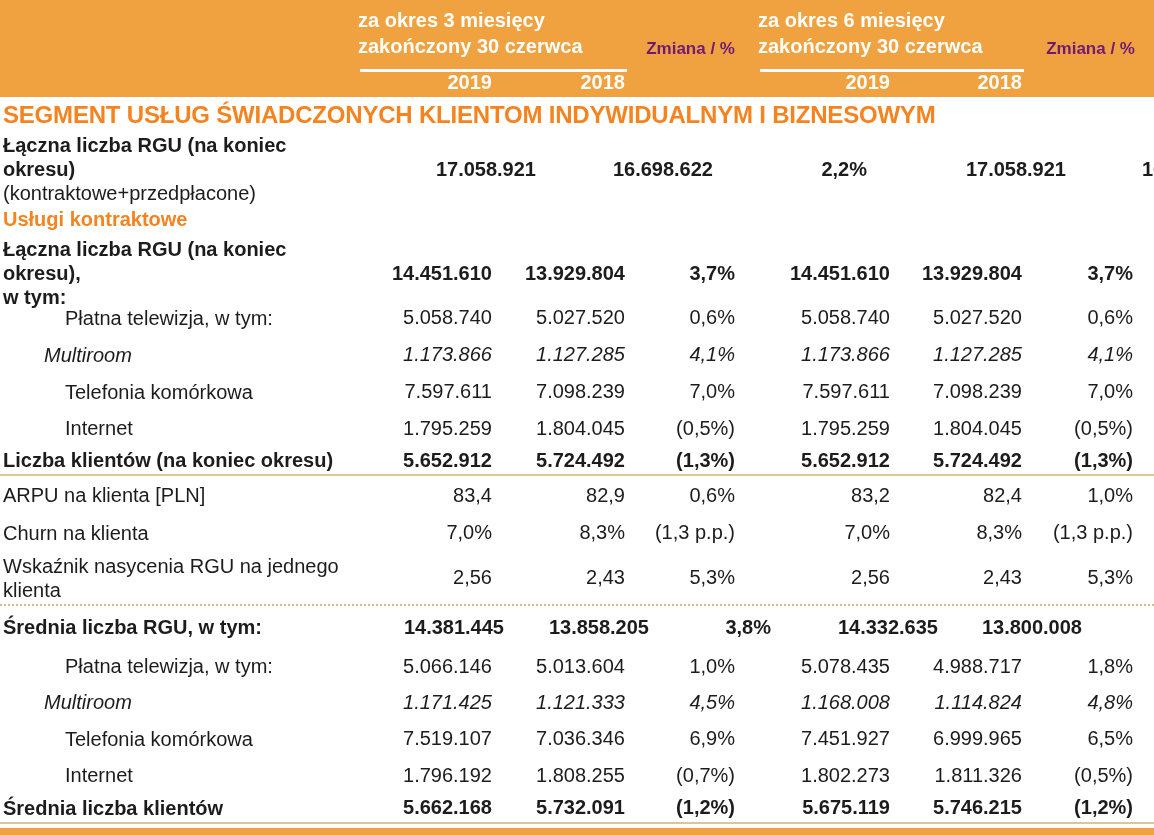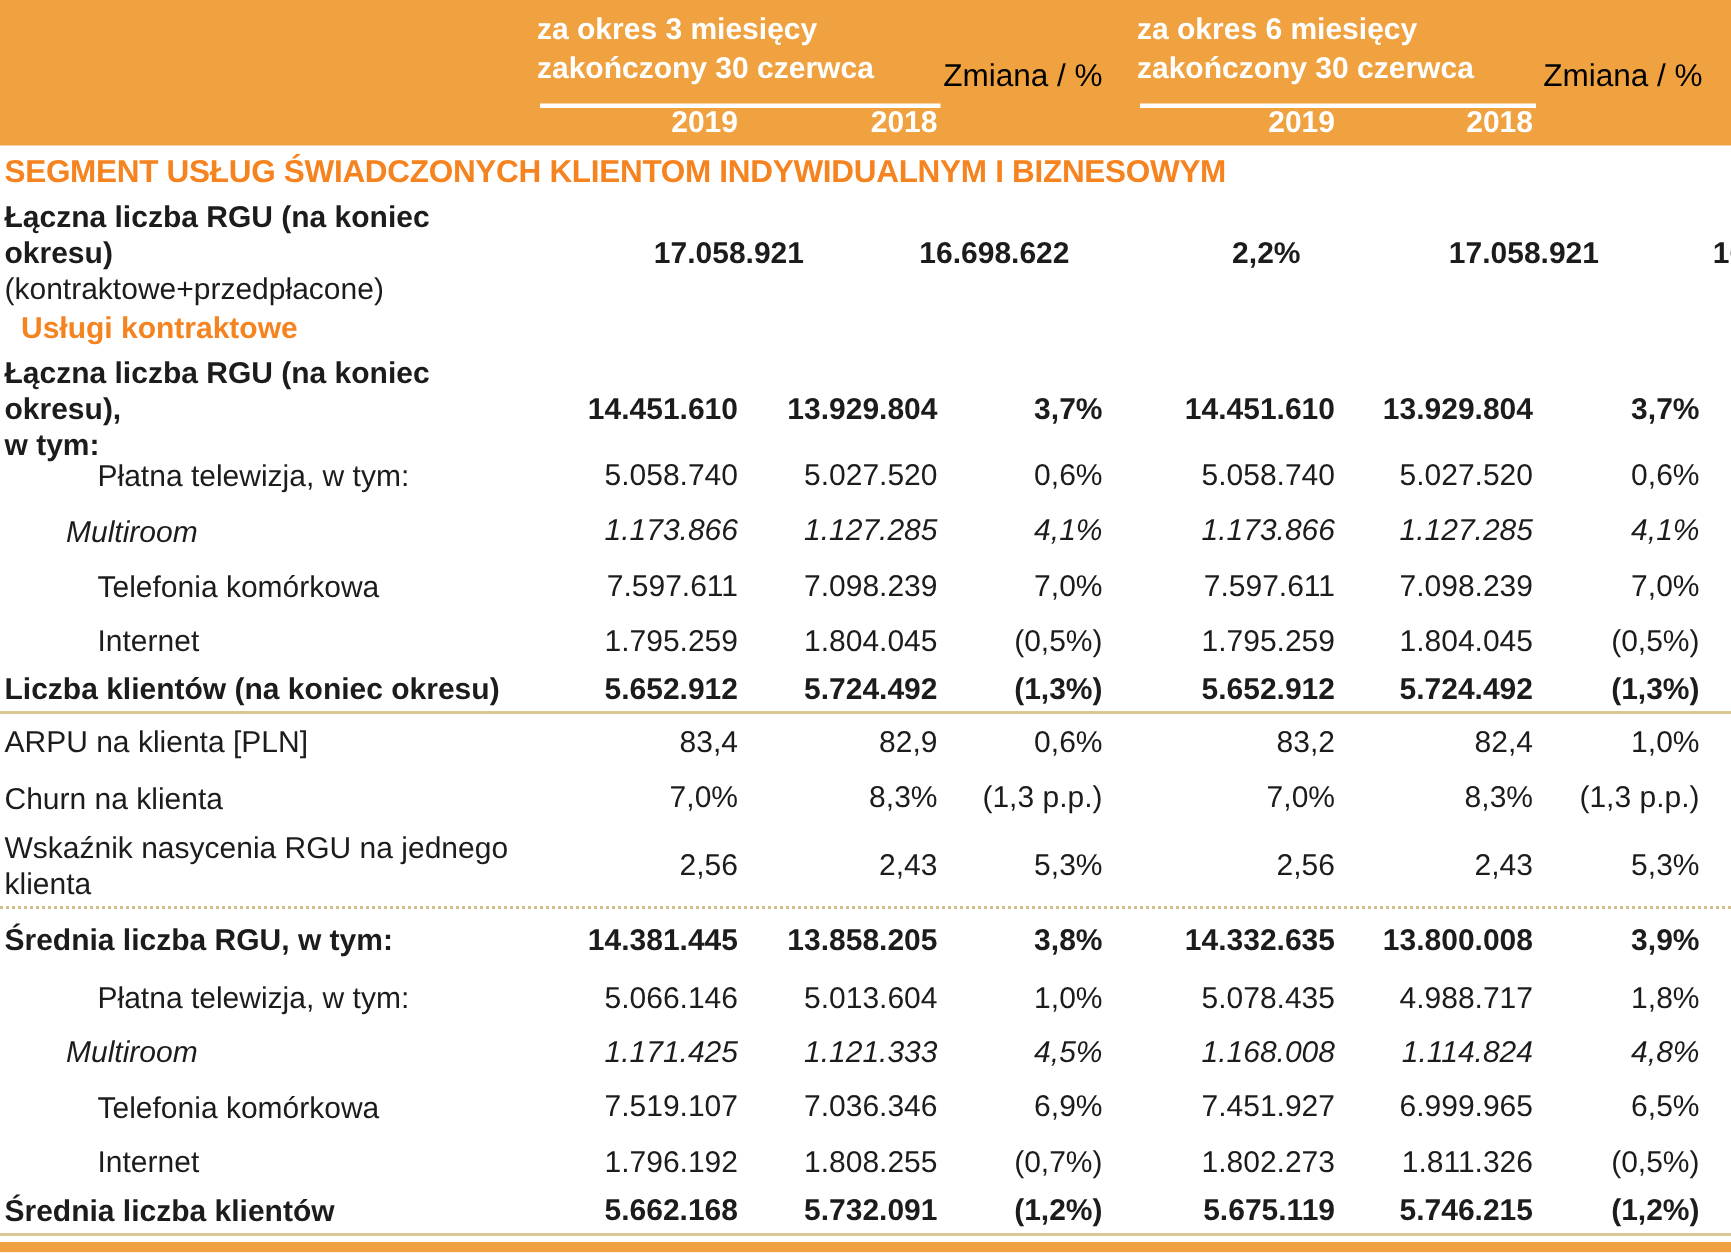"Zmiana / %" .change { color: #000000 -> #701a75; font-size: 21px -> 17px; font-weight: normal -> bold }
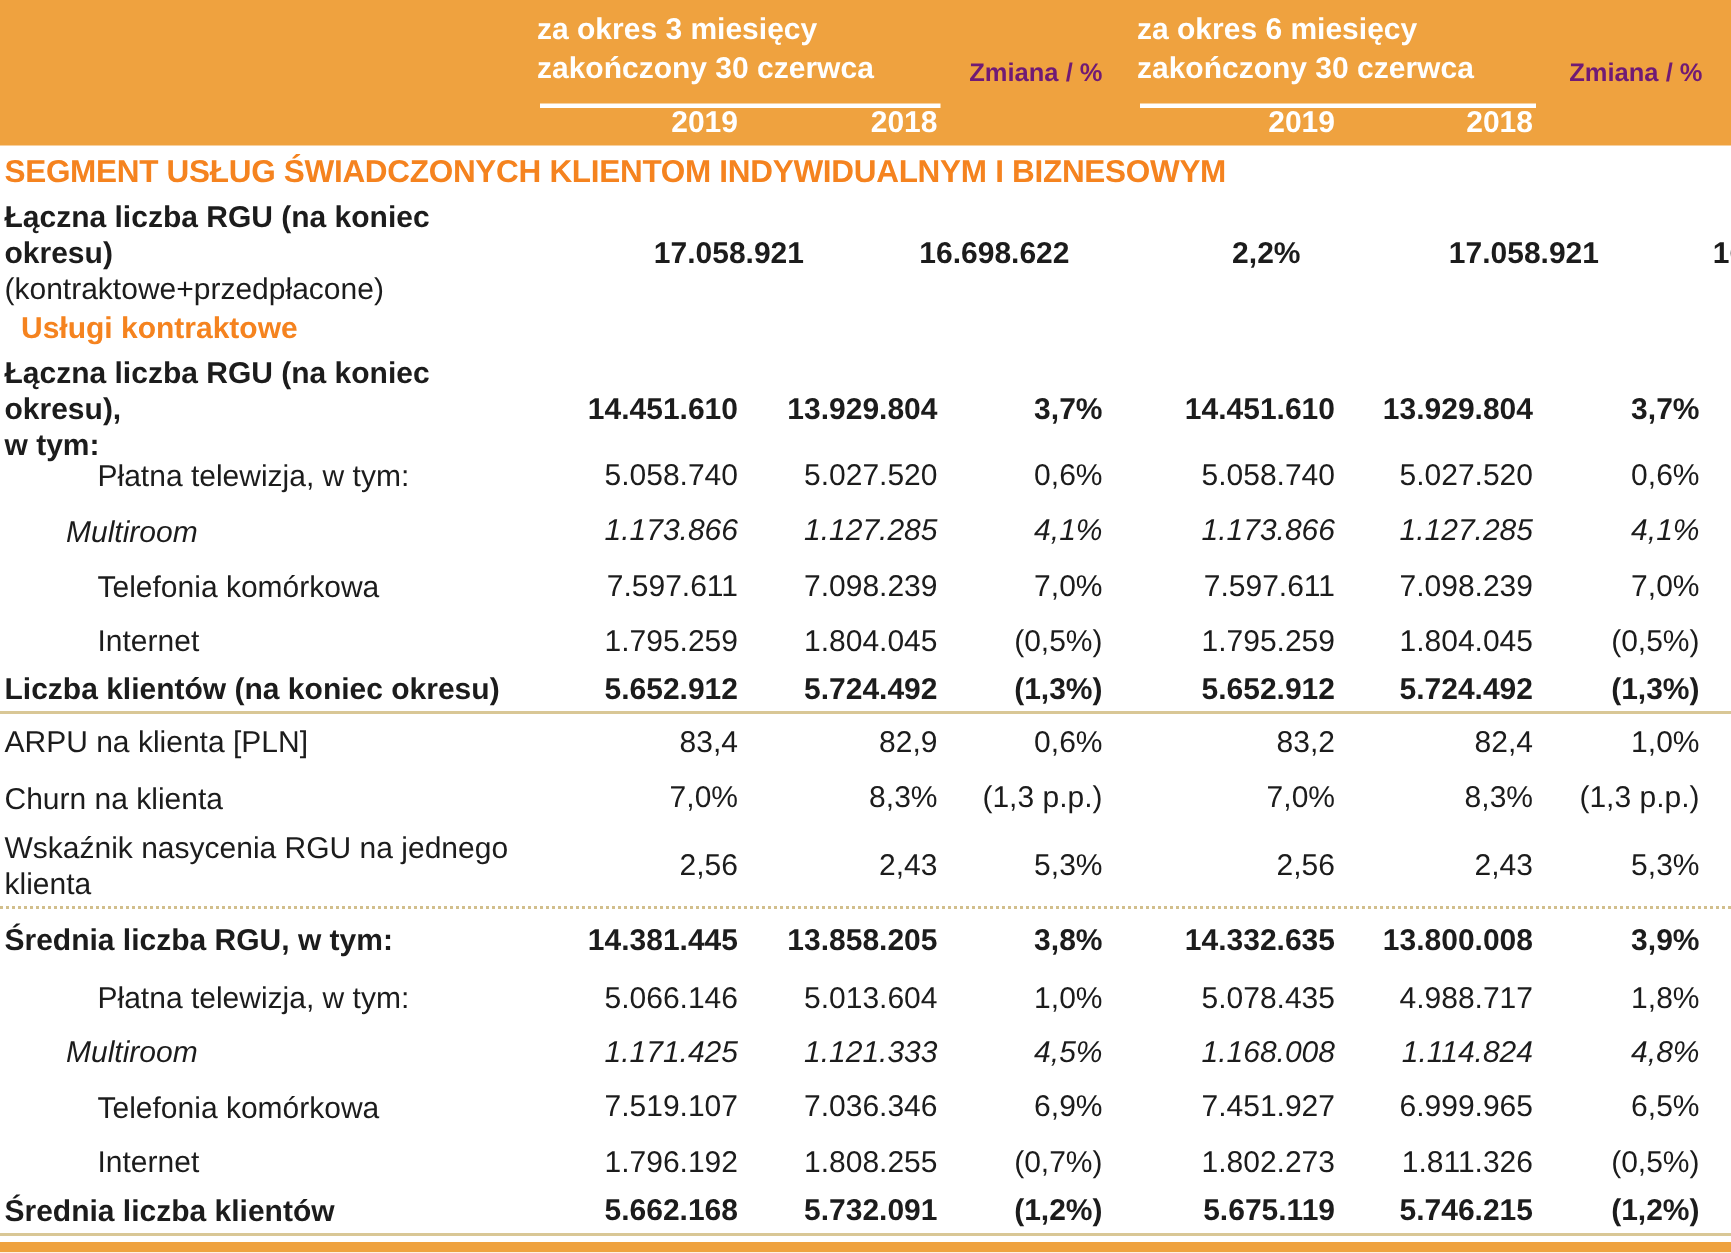"SEGMENT USŁUG ŚWIADCZONYCH KLIENTOM" .section-title { font-size: 21px -> 24px }
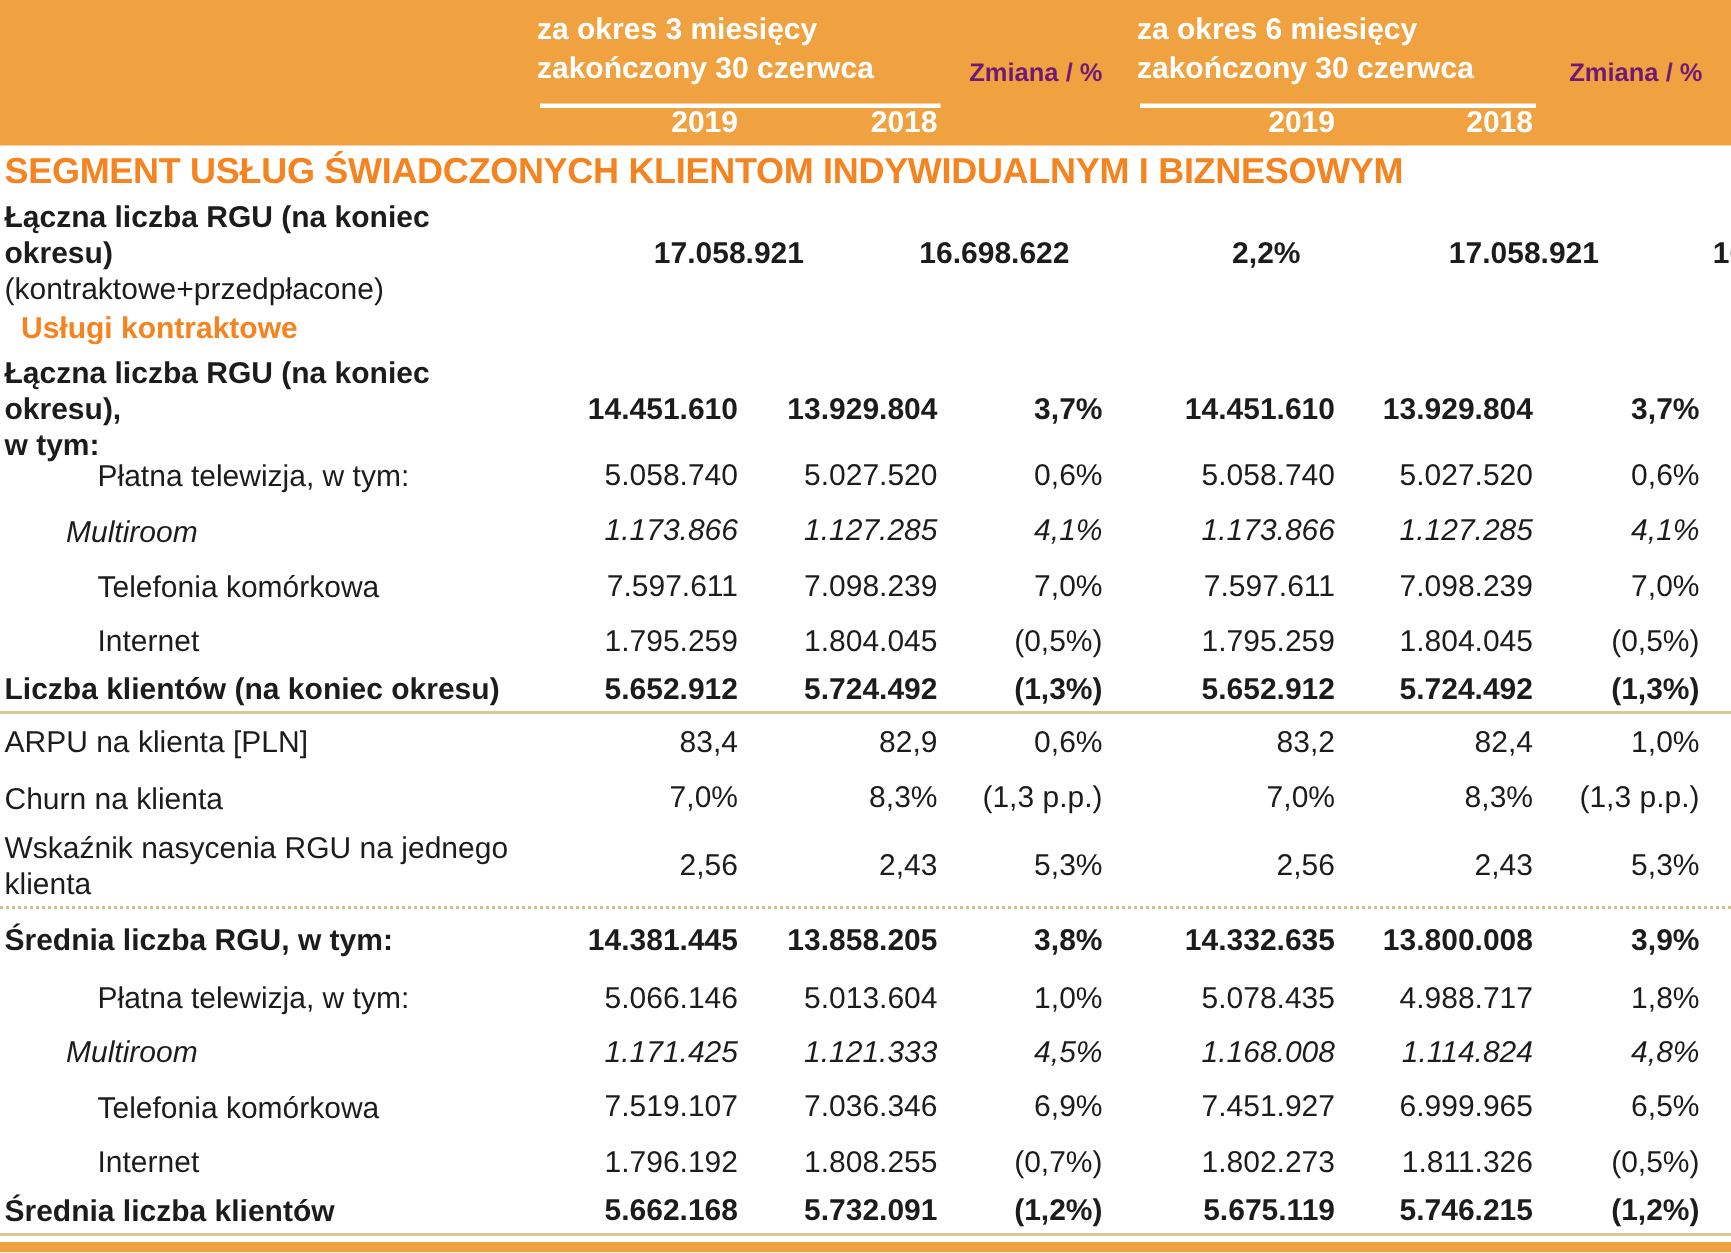"Usługi kontraktowe" .subheader { padding-left: 14px -> 3px }
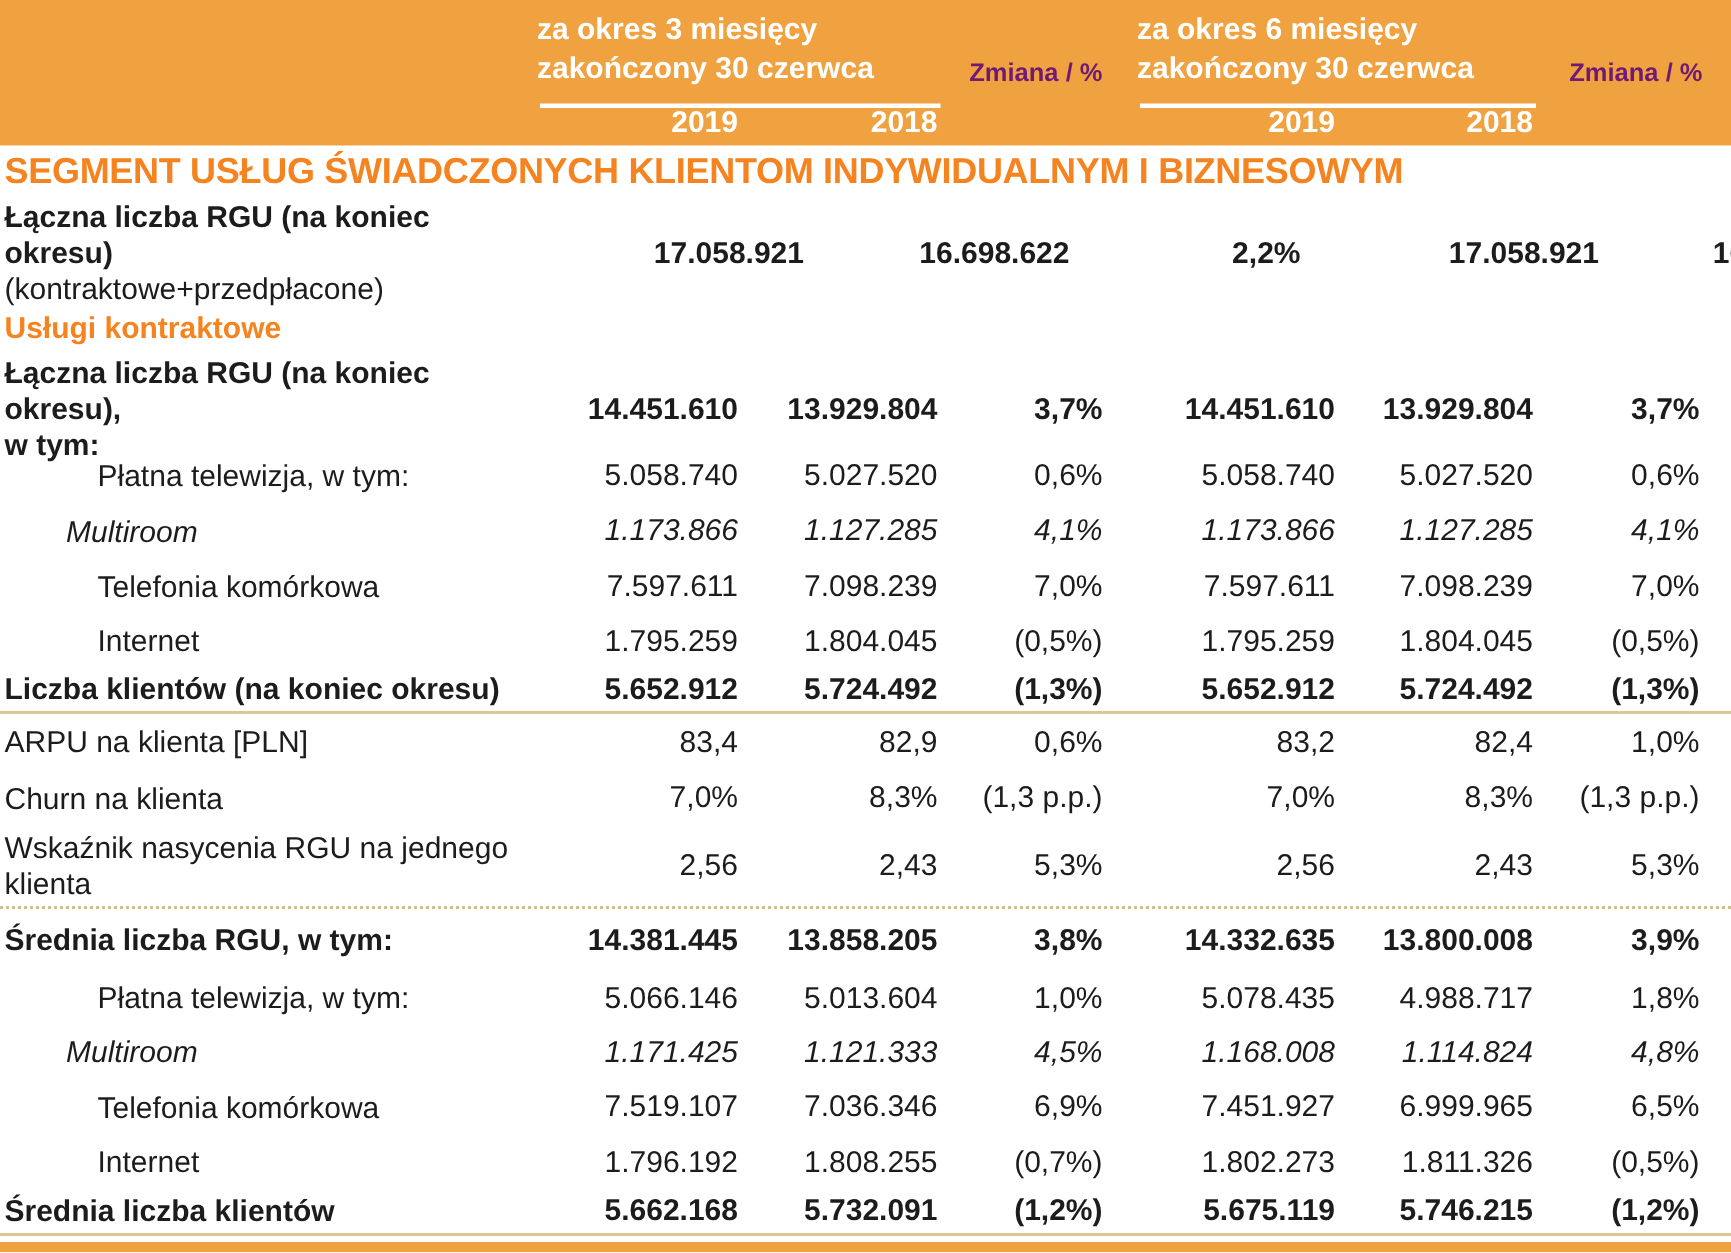"Średnia liczba RGU, w tym:" div.row { gap: none -> 12px }
